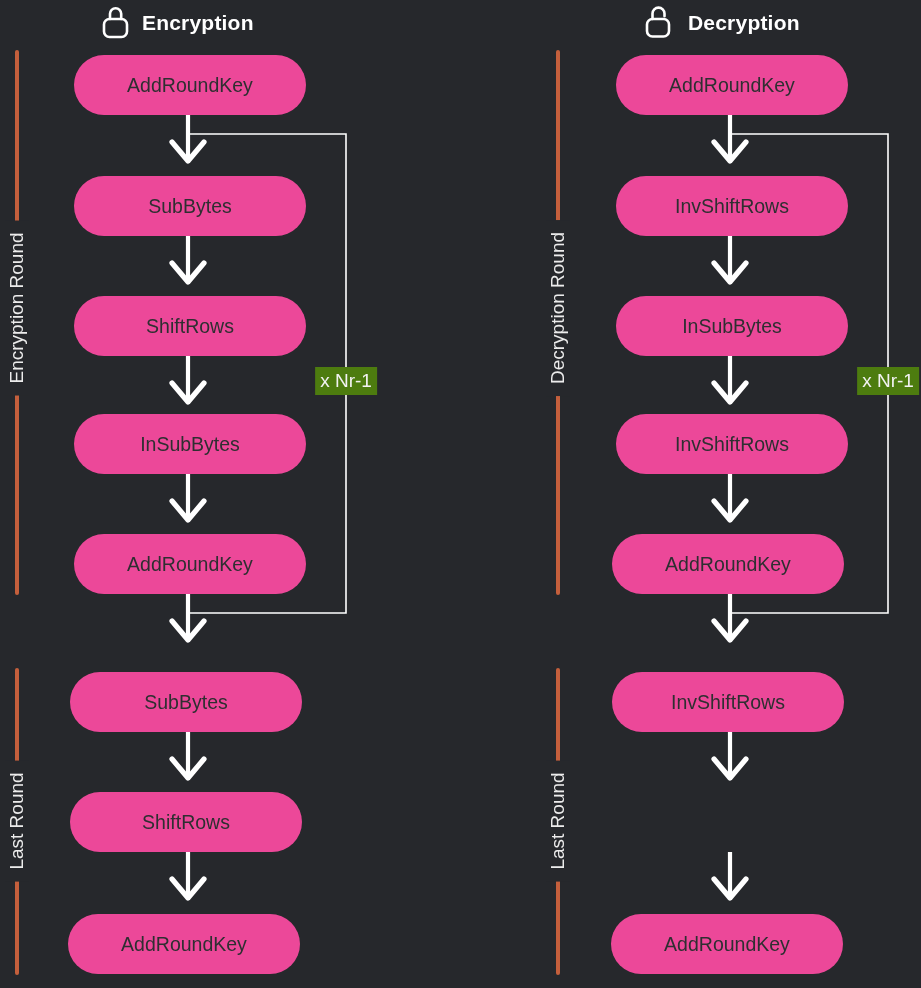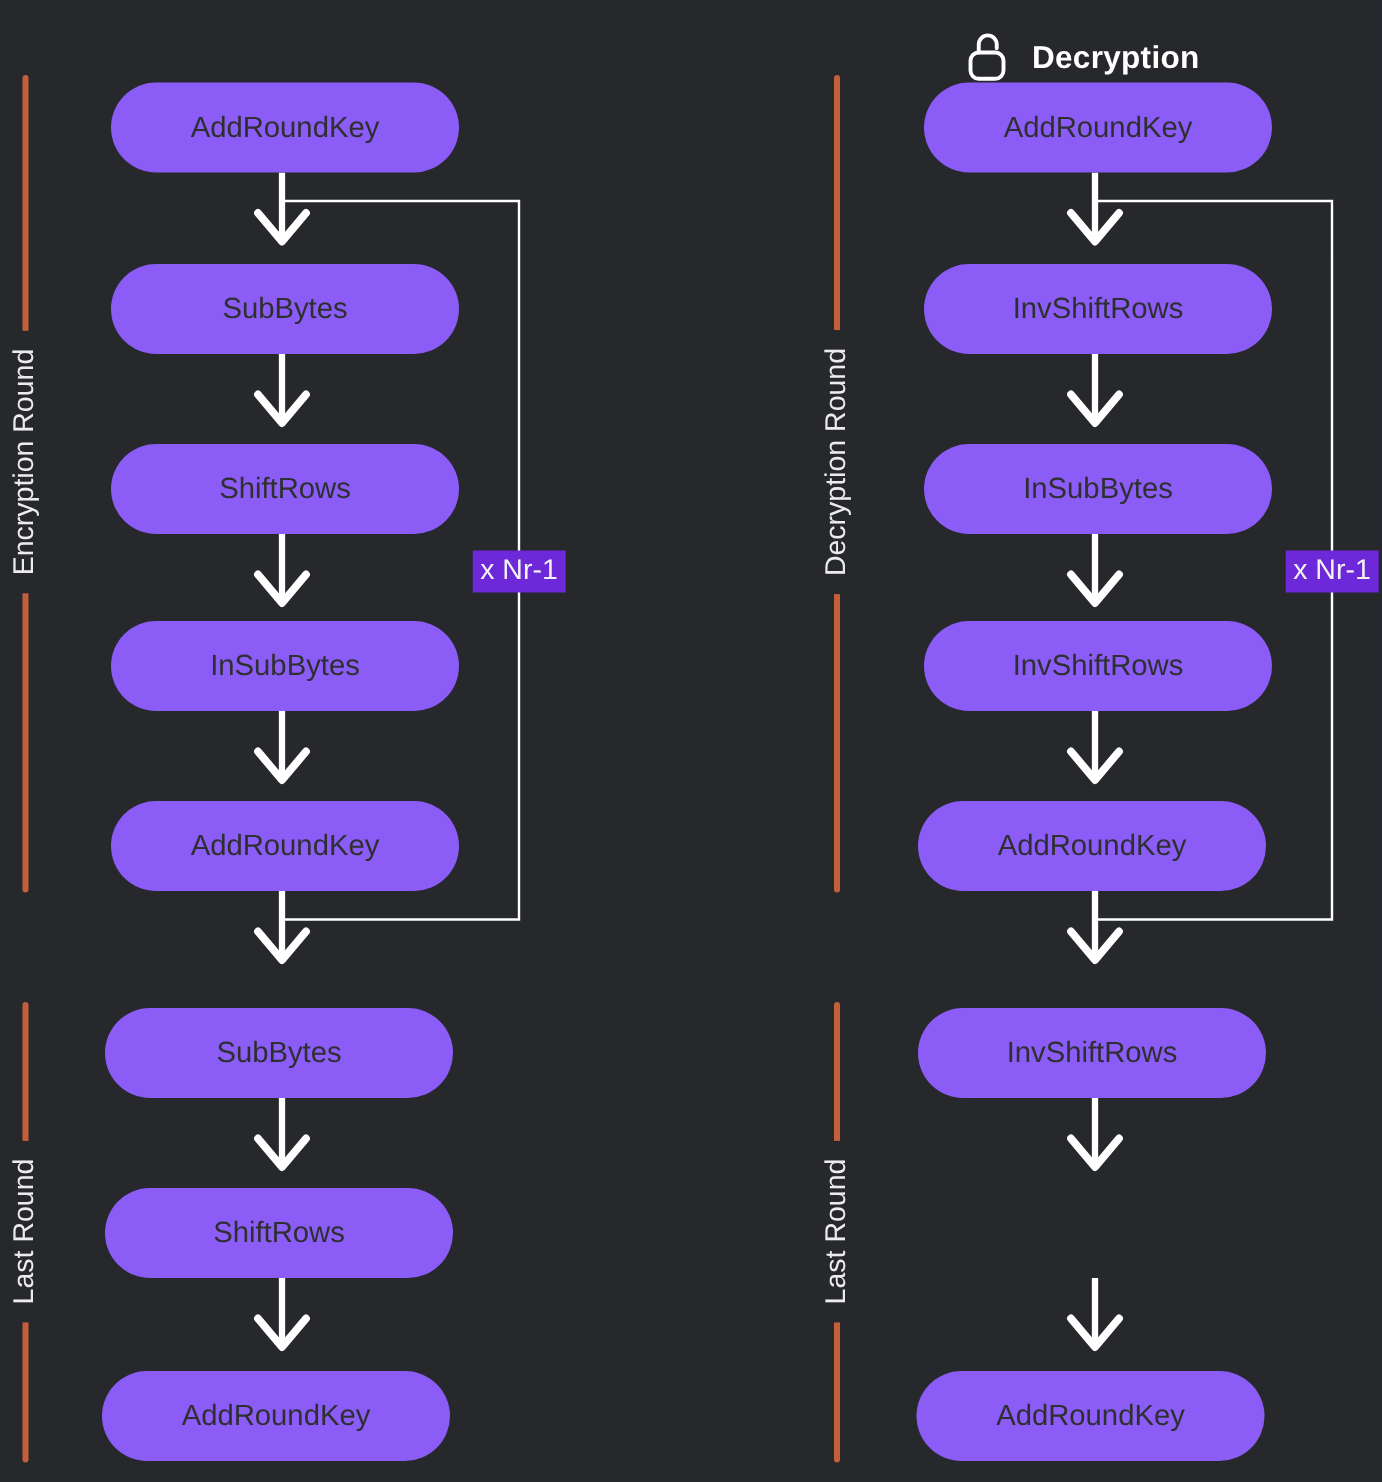"Encryption" div.col-title { html: none -> <div> <span> <svg> <path></path> <rect></rect> </svg> </span> <span>Encryption</span> </div> }
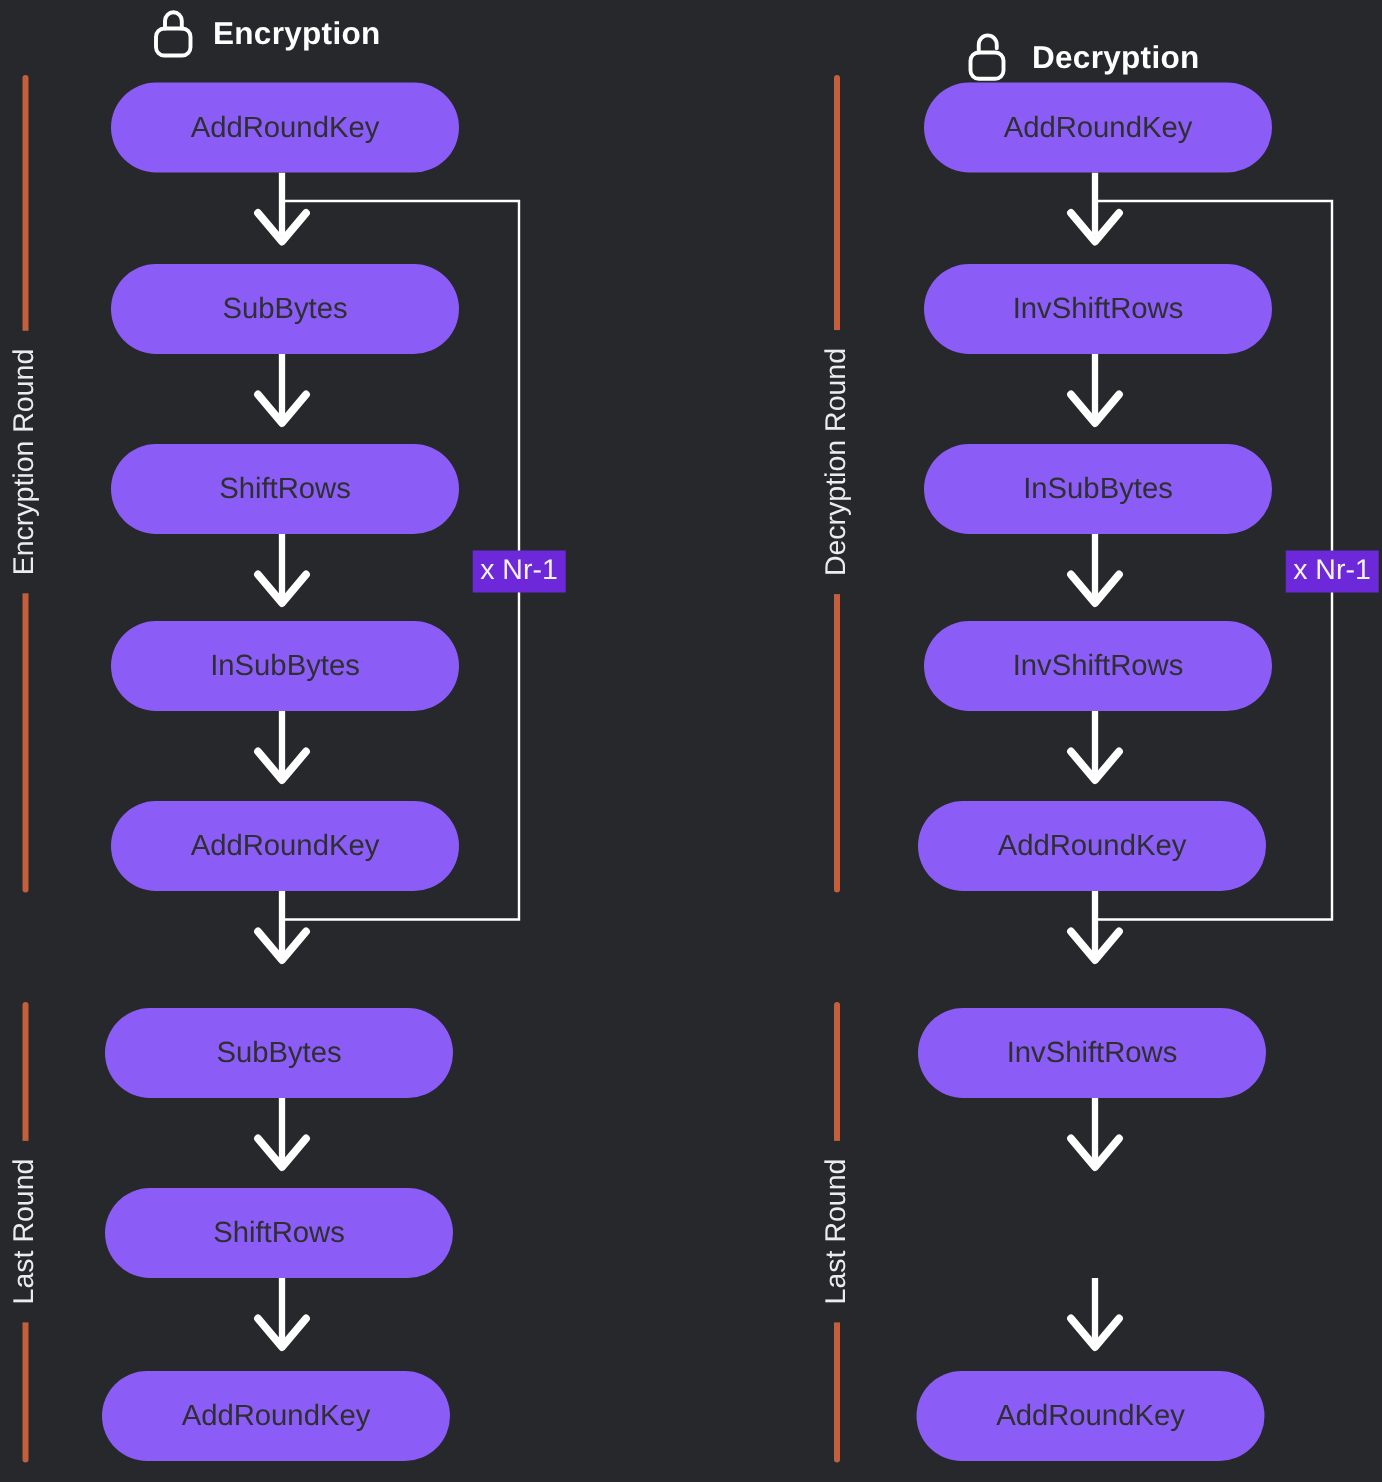"Decryption" div.col-title { top: 20px -> 4px }
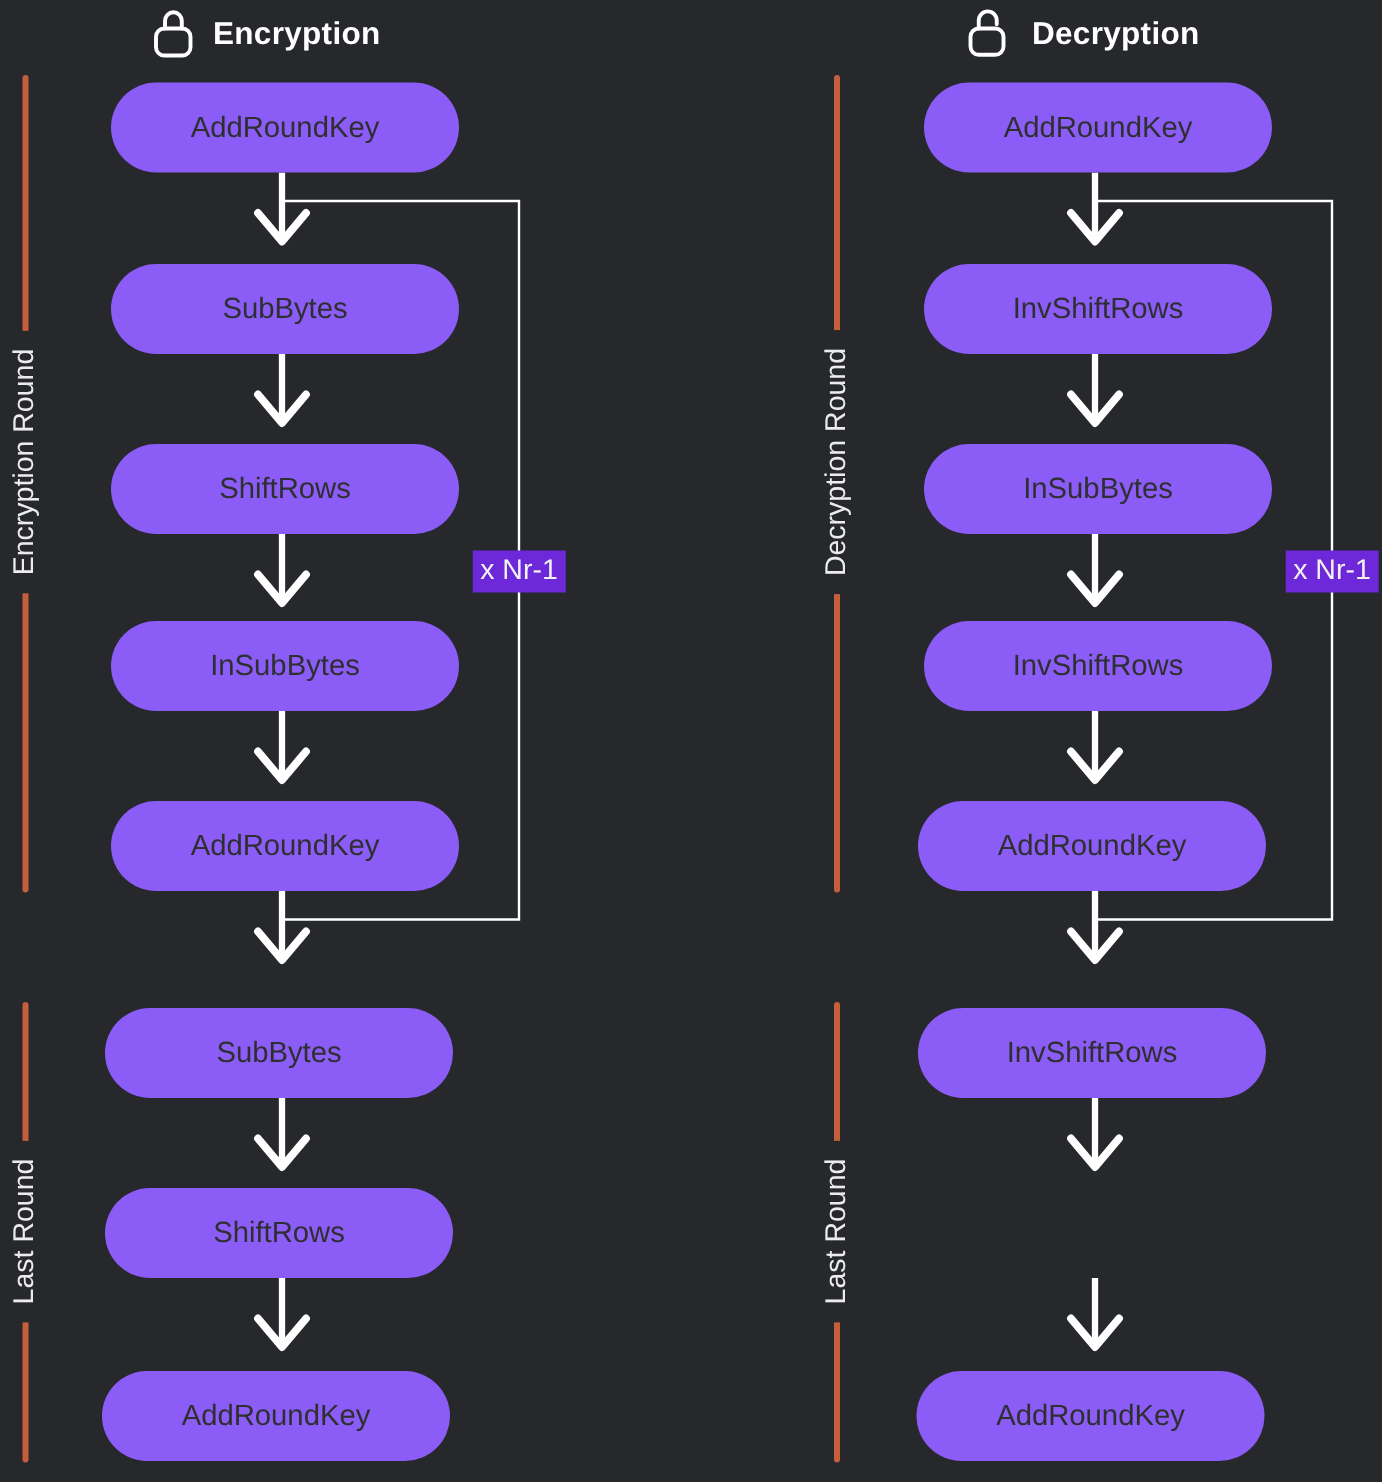"AddRoundKey" .fbox { background: #8b5cf6 -> #ec4899 }
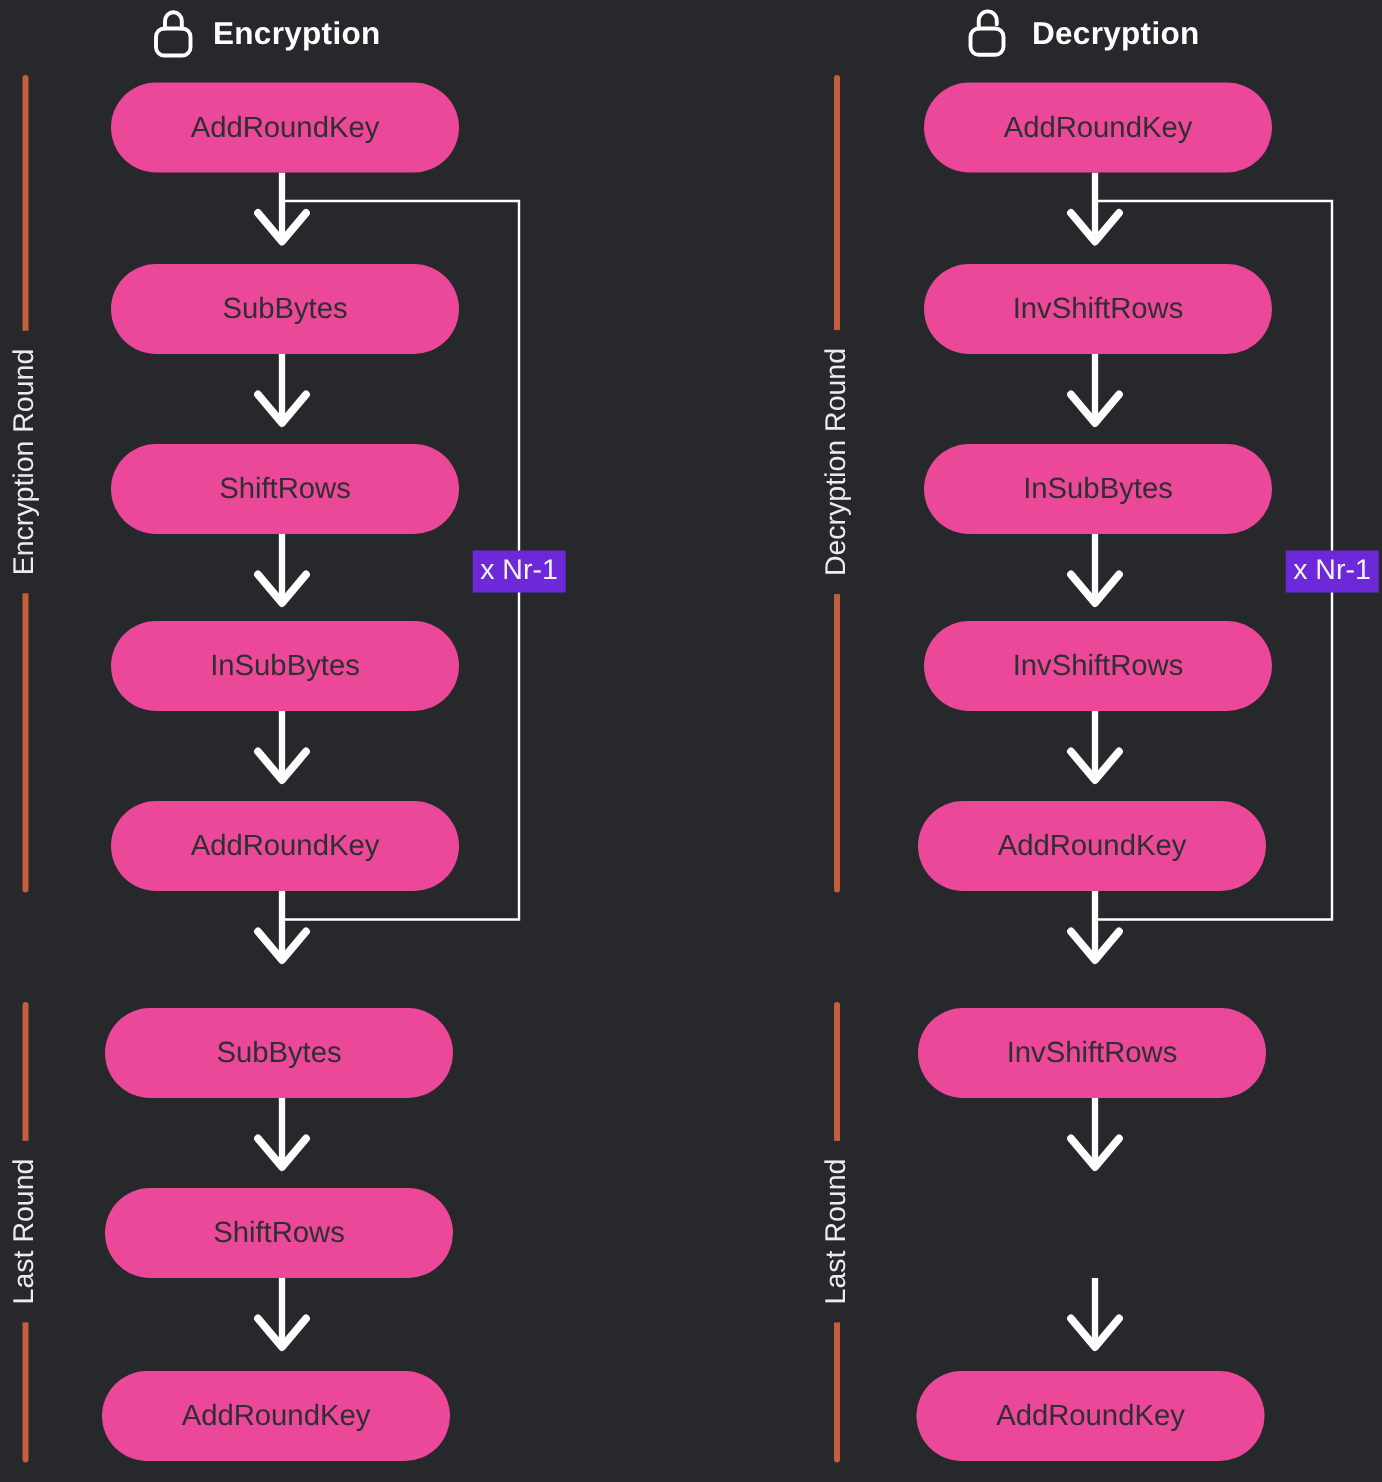"x Nr-1" .loop-label { background: #6d28d9 -> #4d7c0f }
